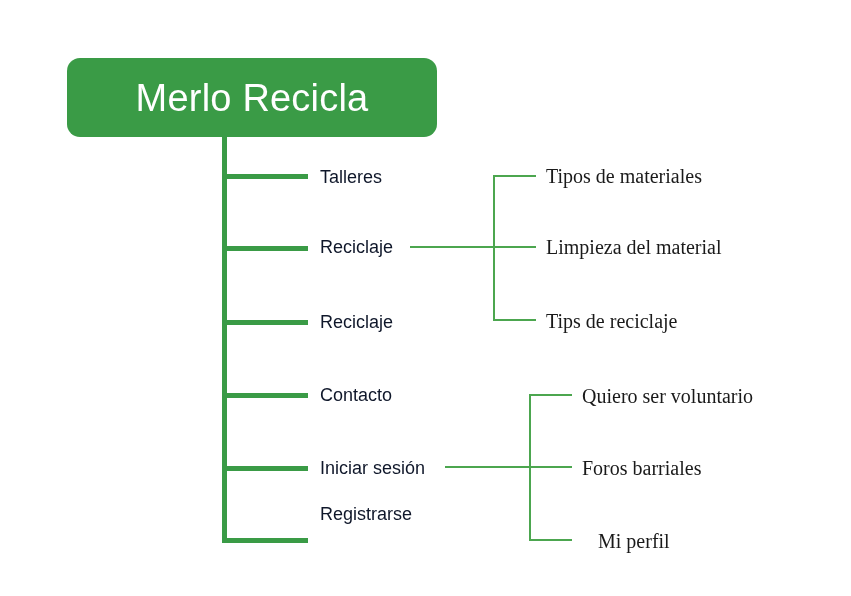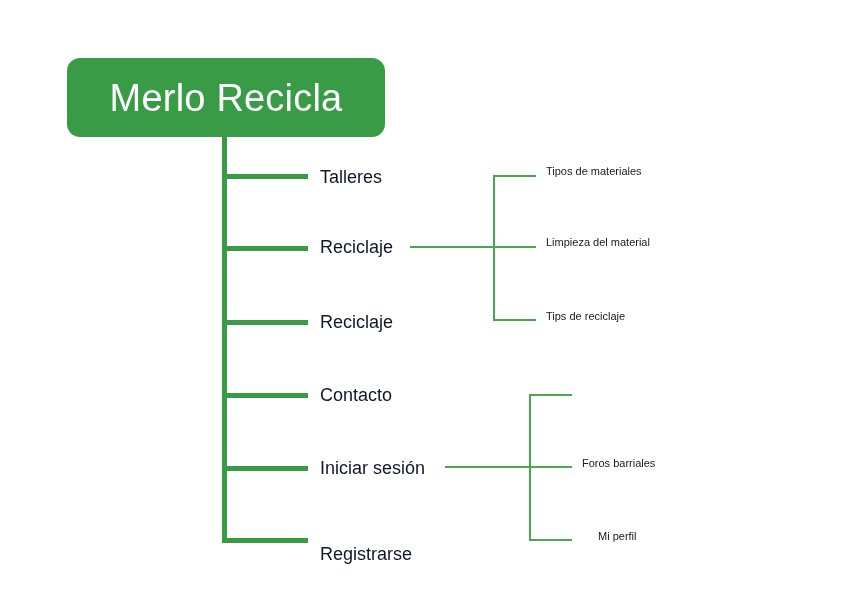"Merlo Recicla" .root-node { width: 318px -> 370px }
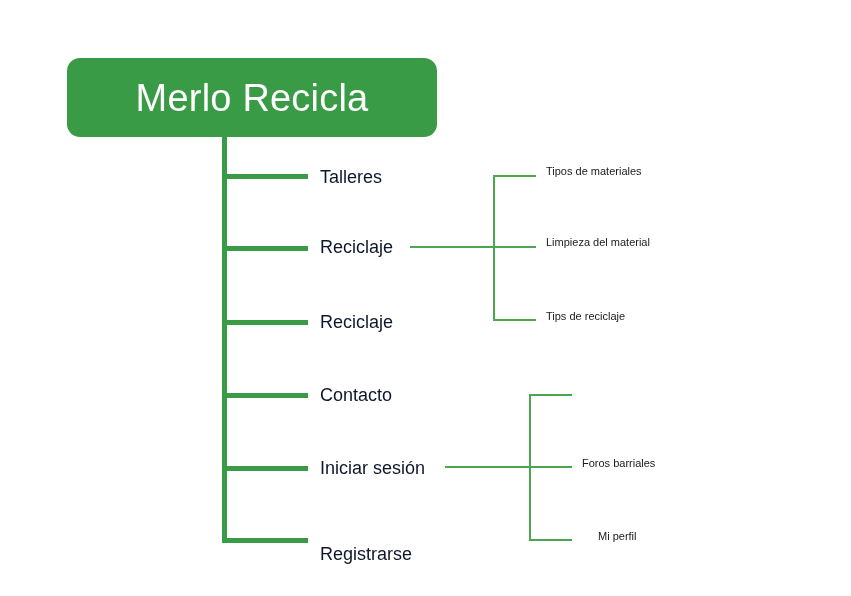"Tipos de materiales" .l2-label { font-family: Liberation Sans, sans-serif -> Liberation Serif, serif; font-size: 11px -> 20px }
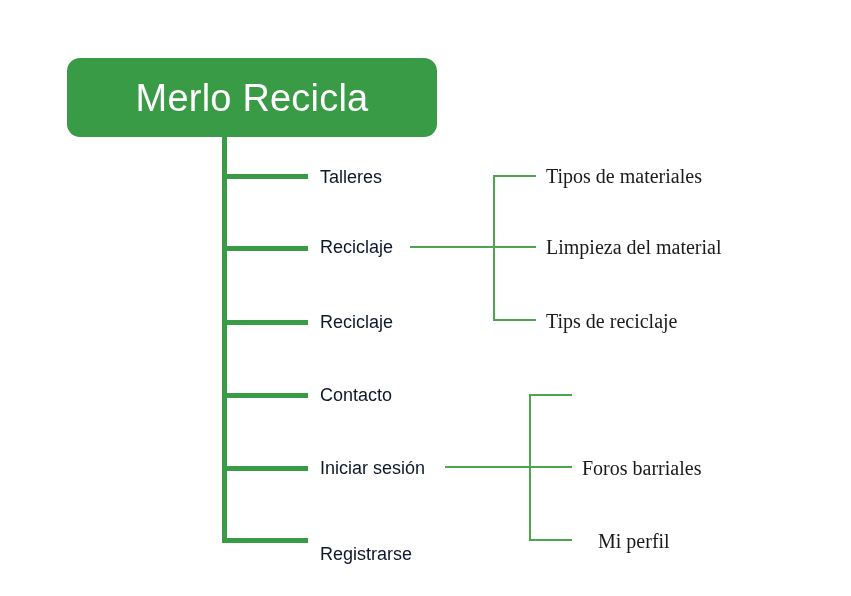"Quiero ser voluntario" div.l2-label { html: none -> <div>Quiero ser voluntario</div> }
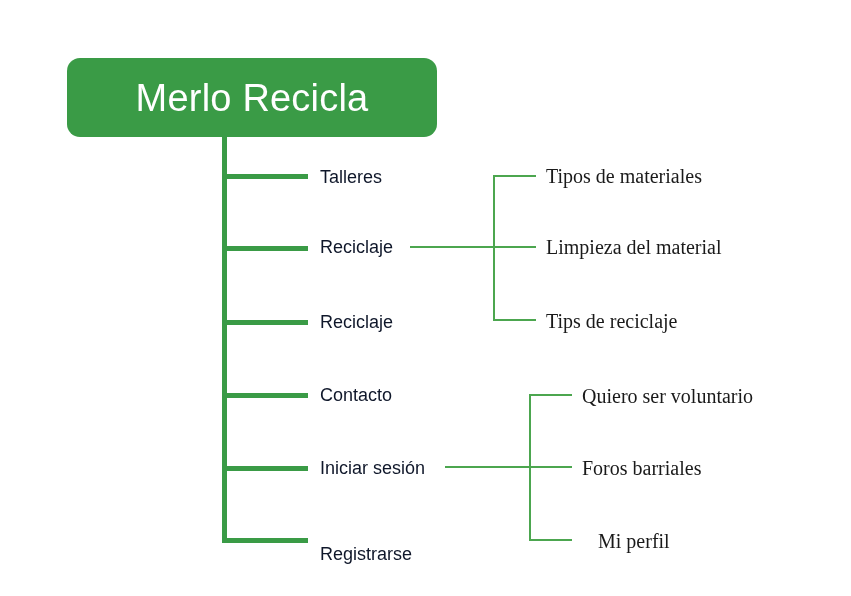"Registrarse" div.l1-label { top: 545px -> 505px }
